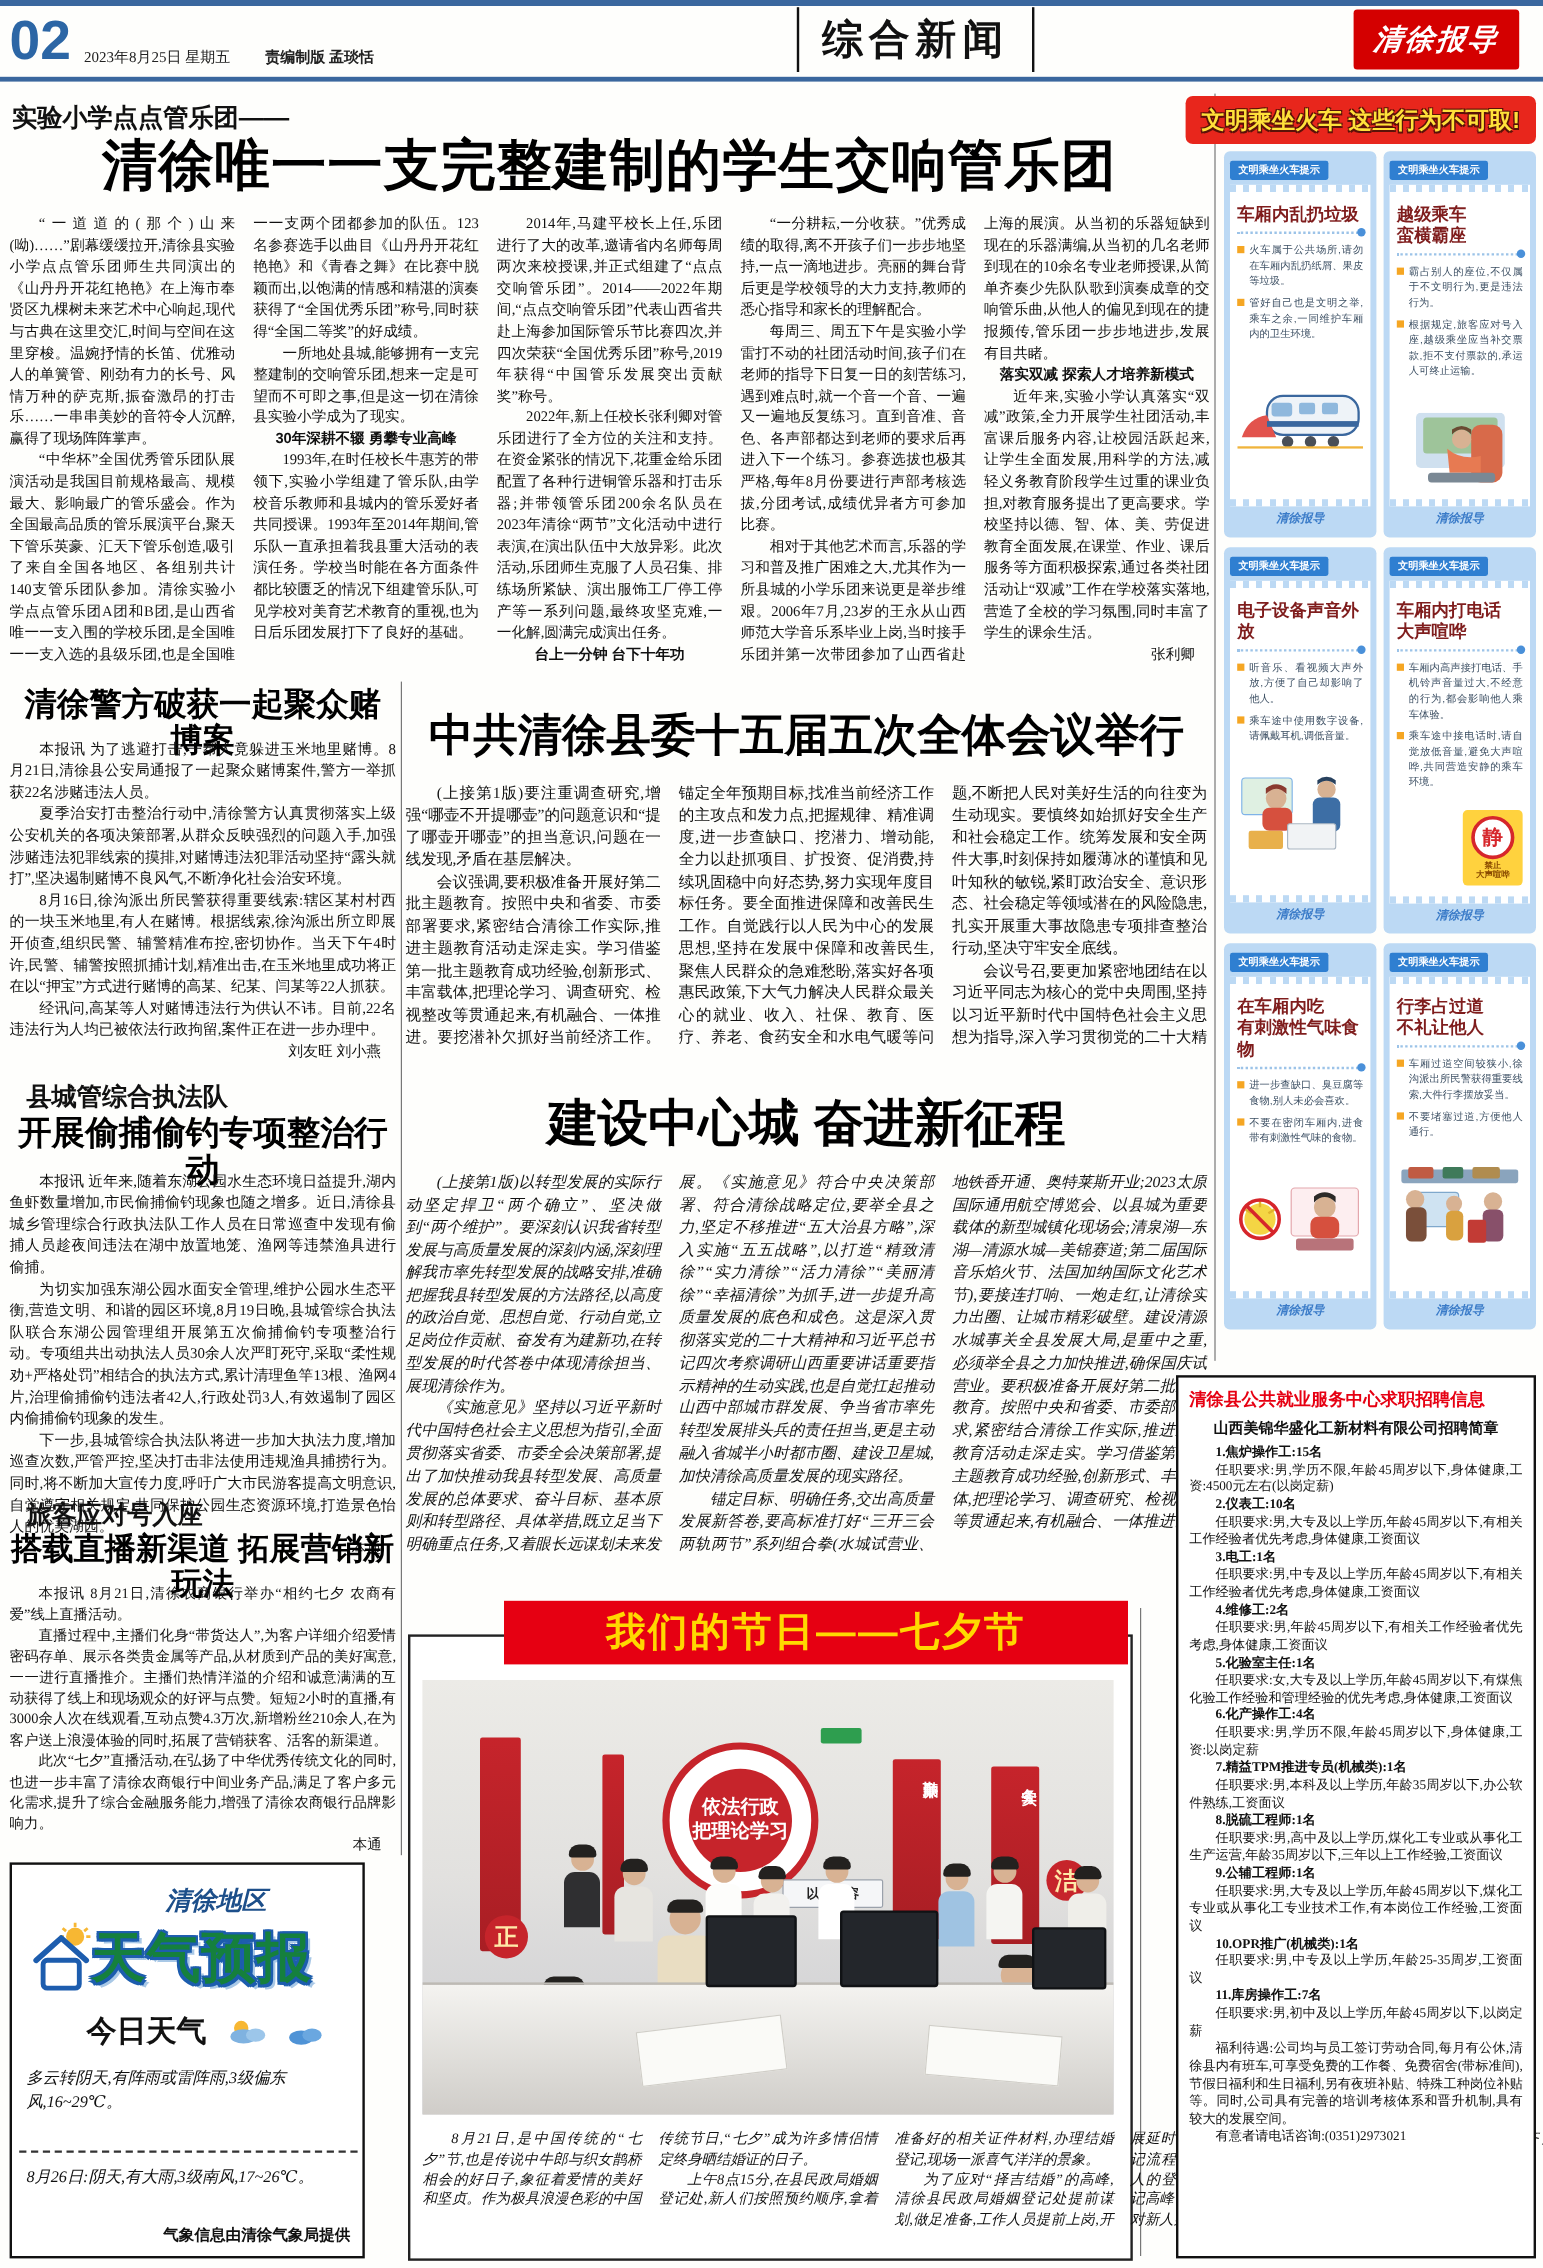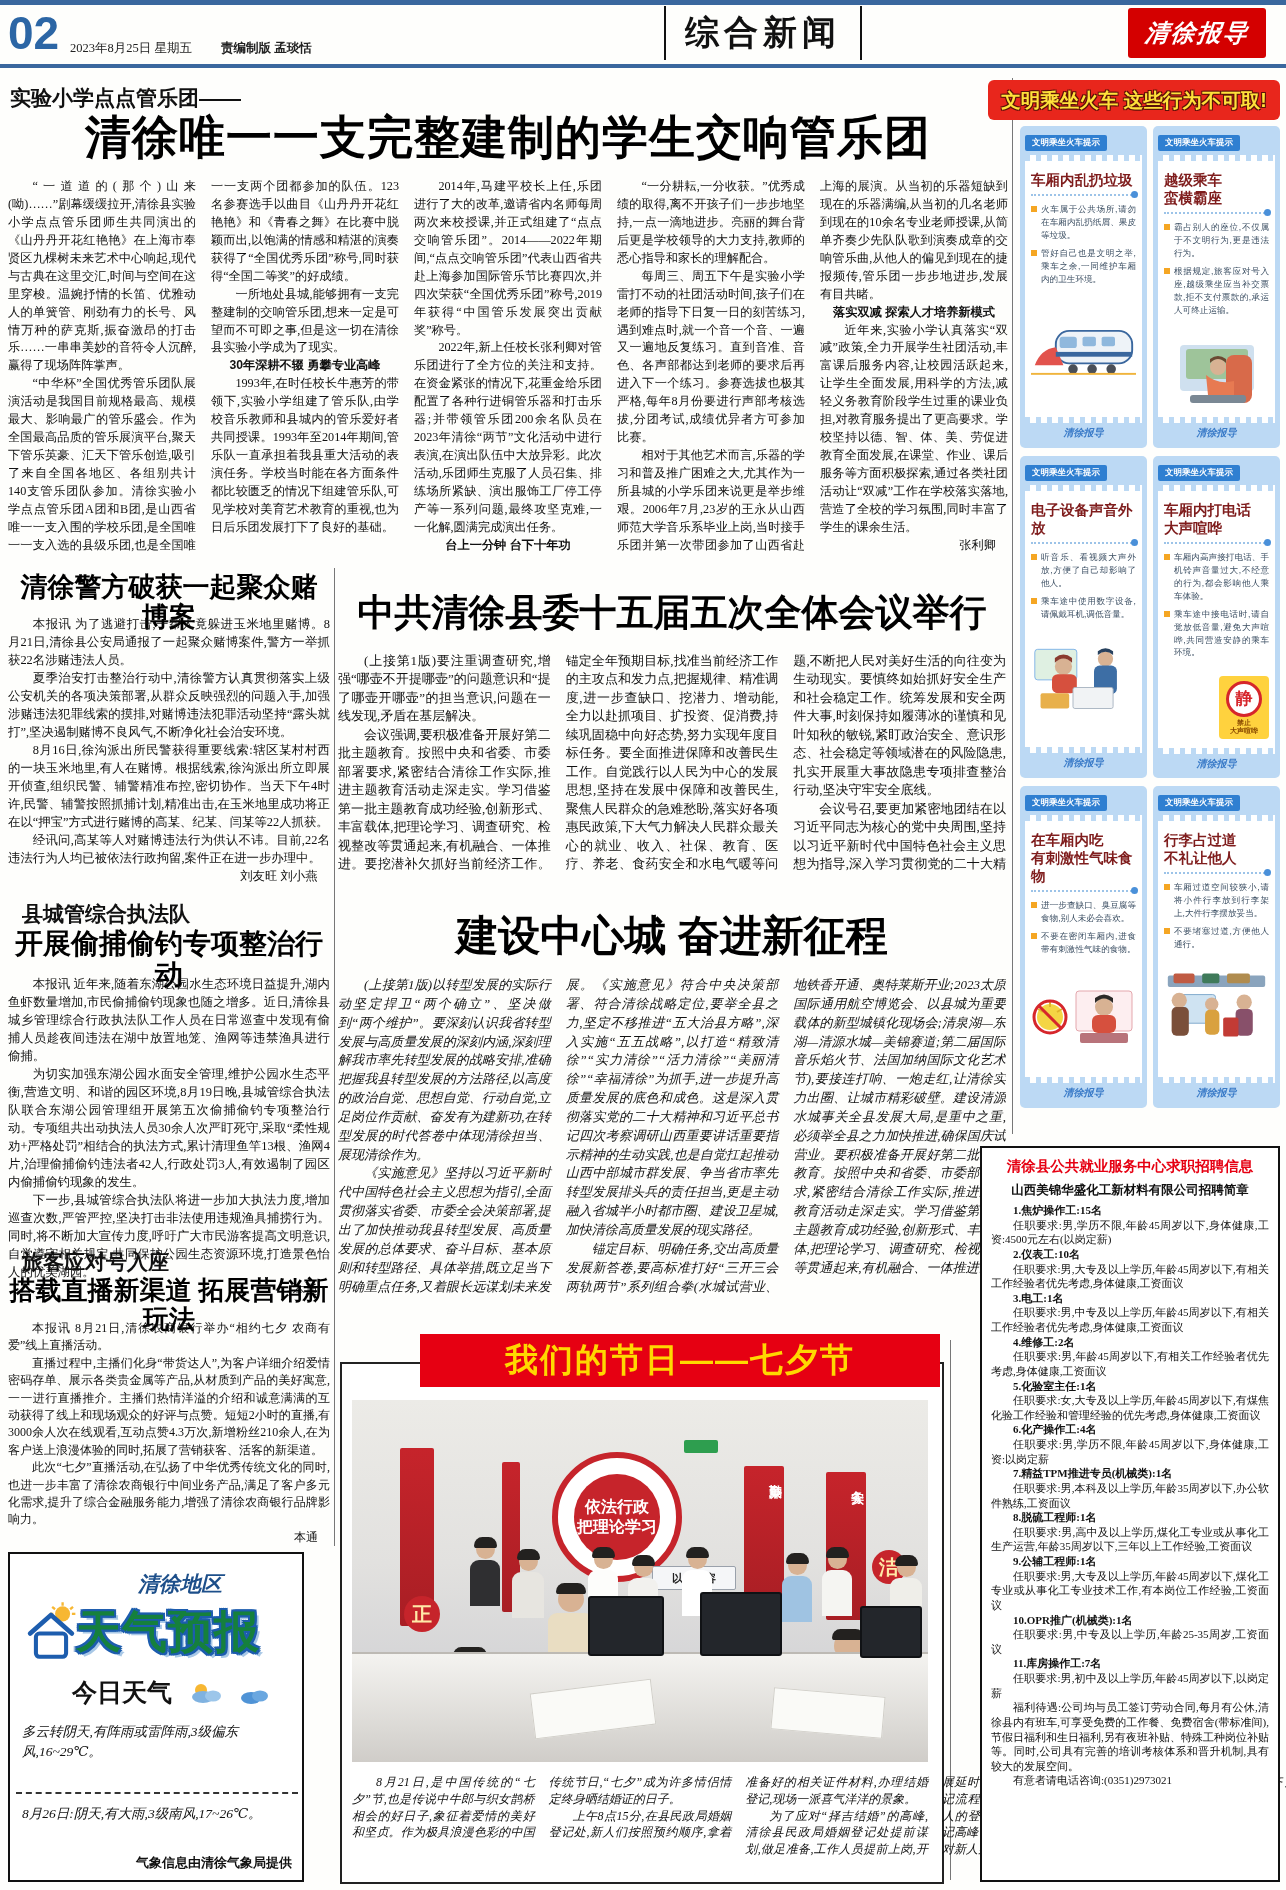"车厢过道空间较狭小,请将小件行李放到行李架上,大件行李摆放妥当。" div.bl { text: ,请将小件行李放到行李架上 -> ,徐沟派出所民警获得重要线索 }
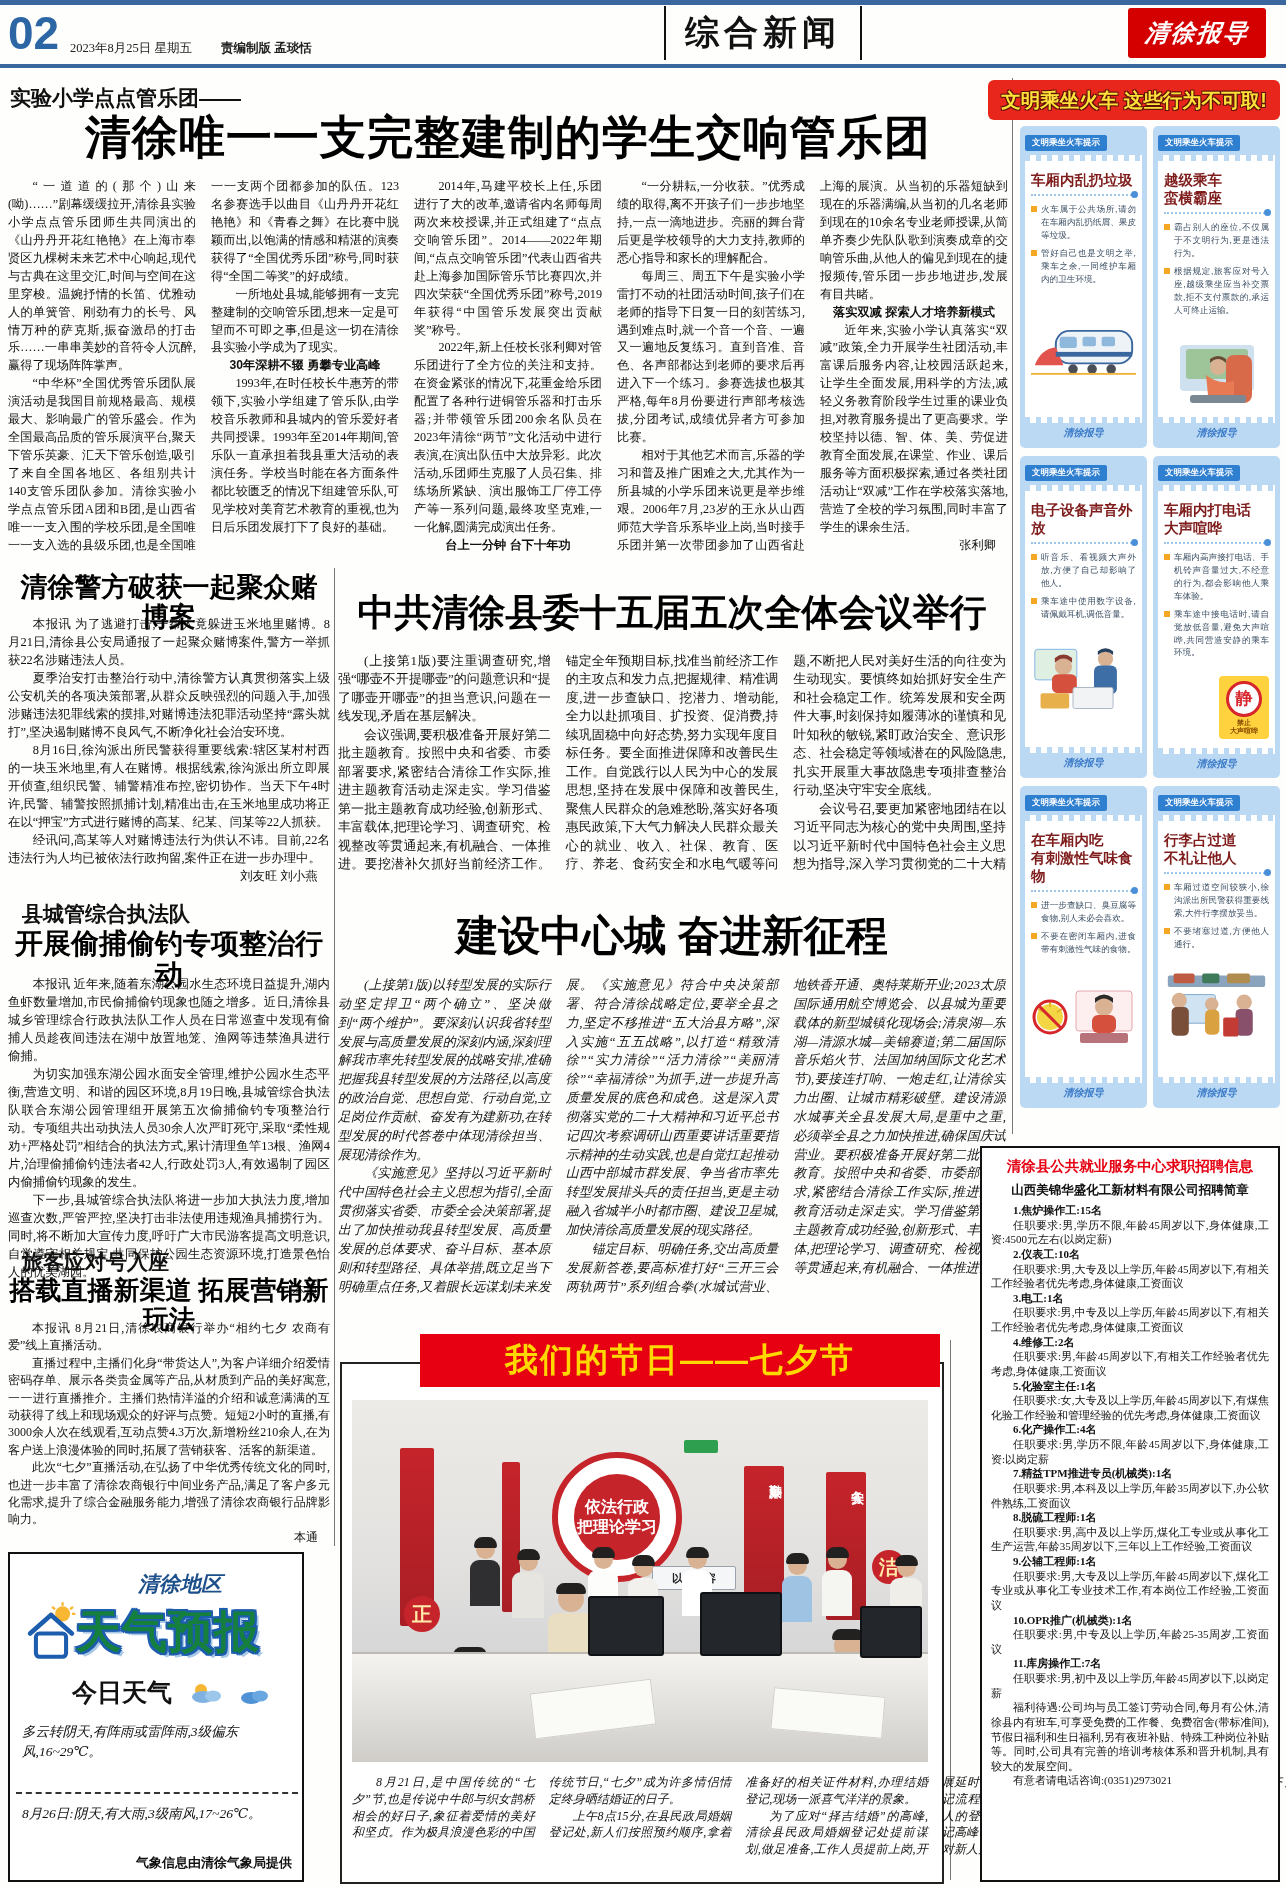"清徐县公共就业服务中心求职招聘信息" .jobs-title { text-align: center -> none }
